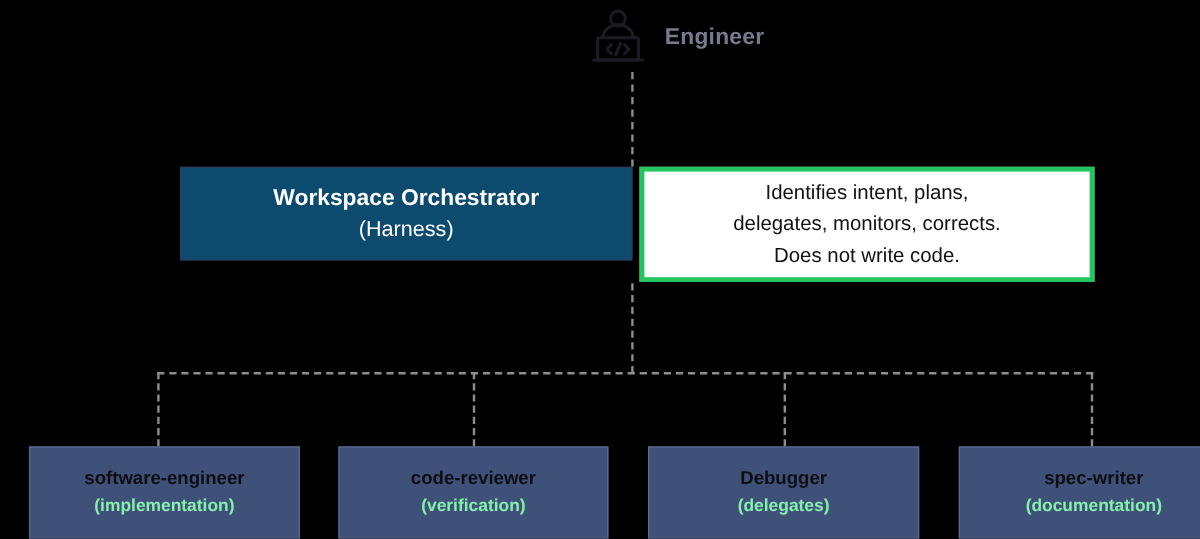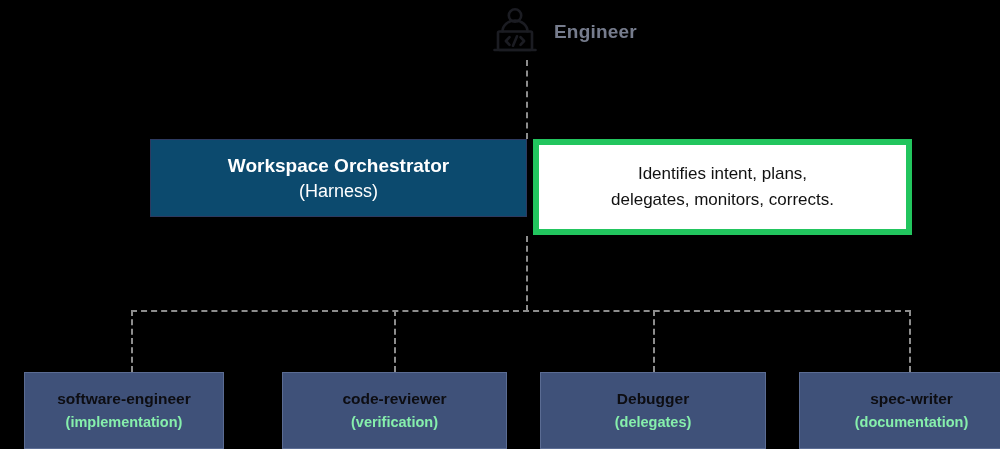"Identifies intent, plans," .note { border: 6px solid #22c55e -> 4px solid #22c55e }
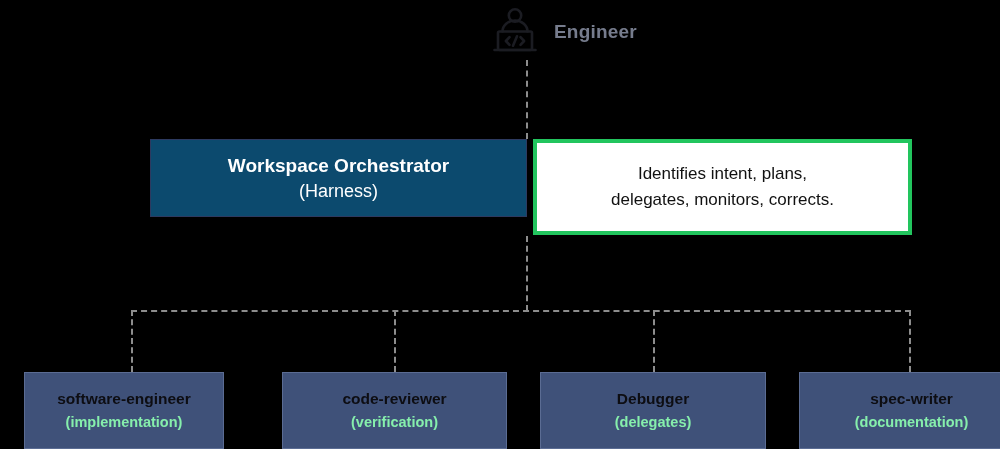"Does not write code." div.note-line { html: none -> <div>Does not write code.</div> }
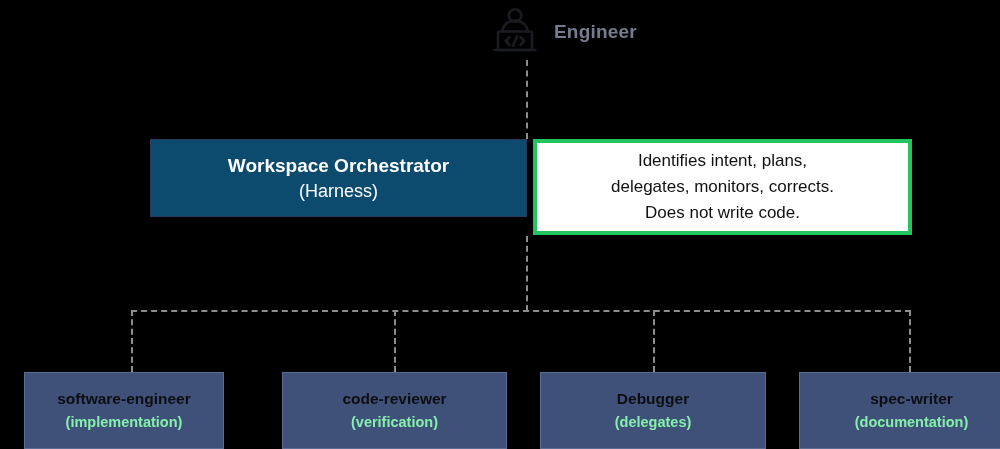"software-engineer" div.box { width: 200px -> 226px }
